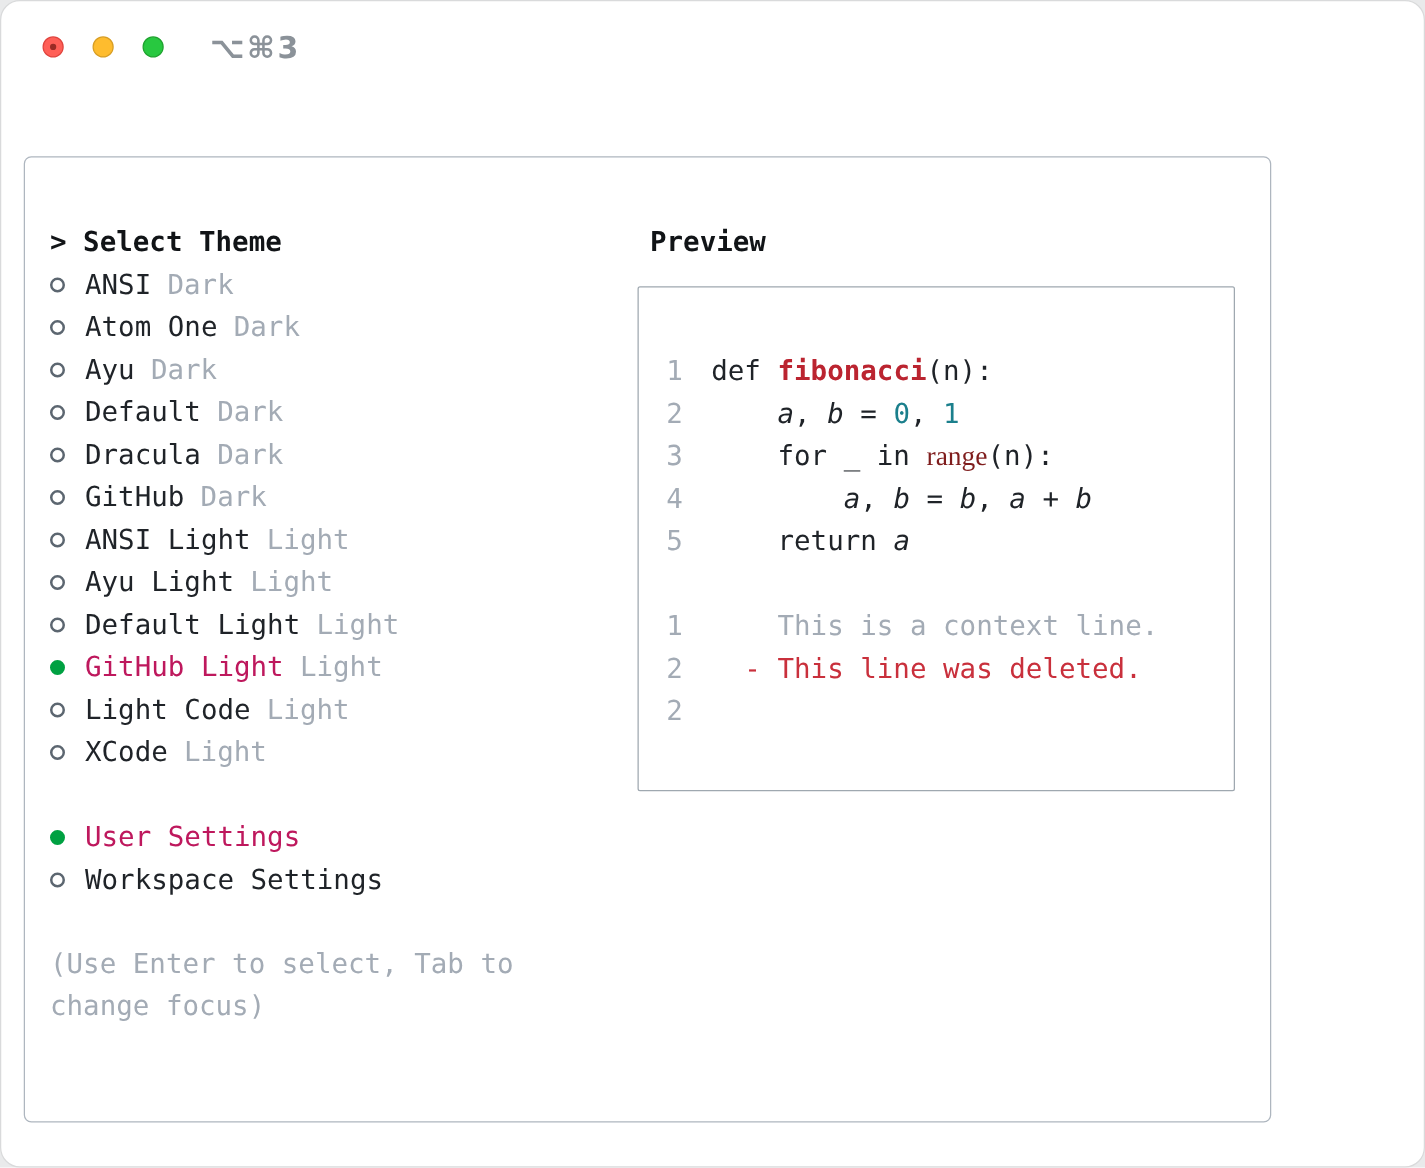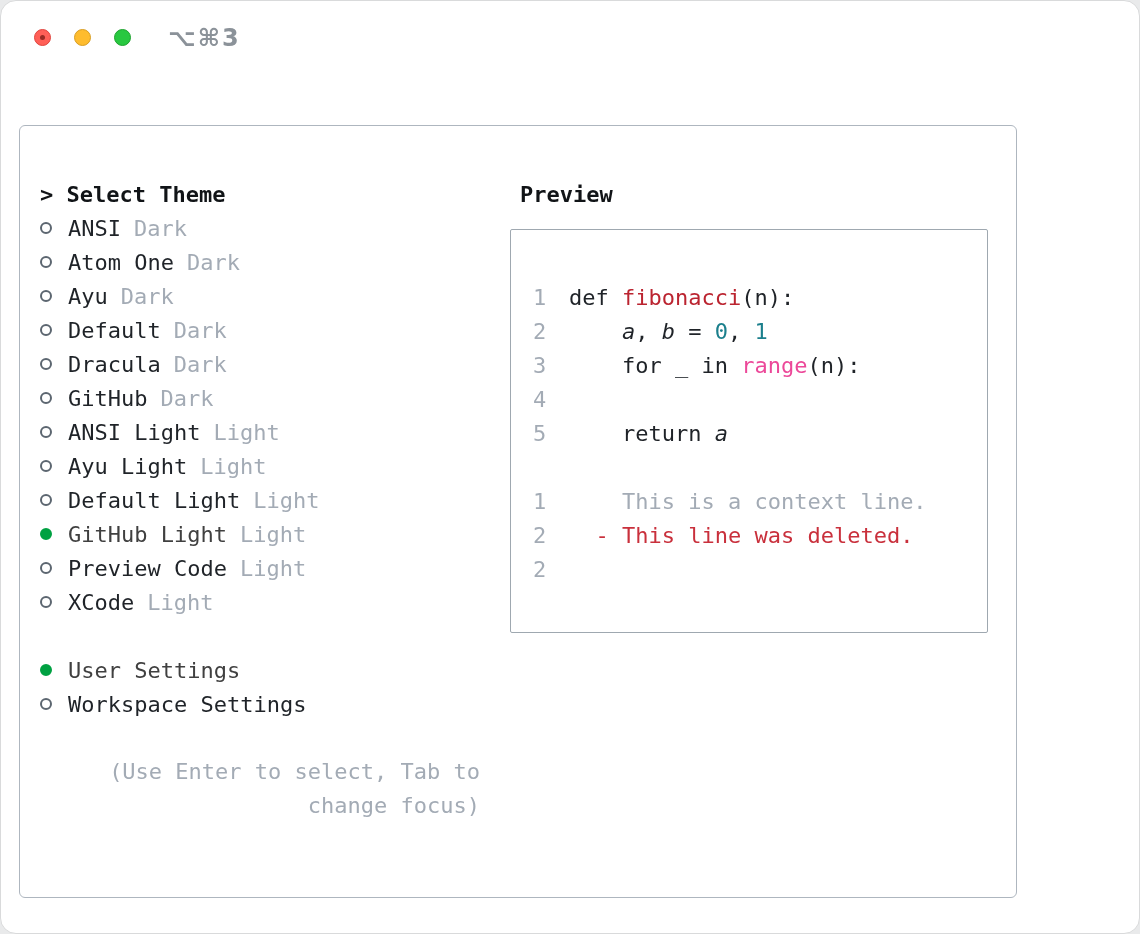"fibonacci" .tk-fn { font-weight: none -> bold }
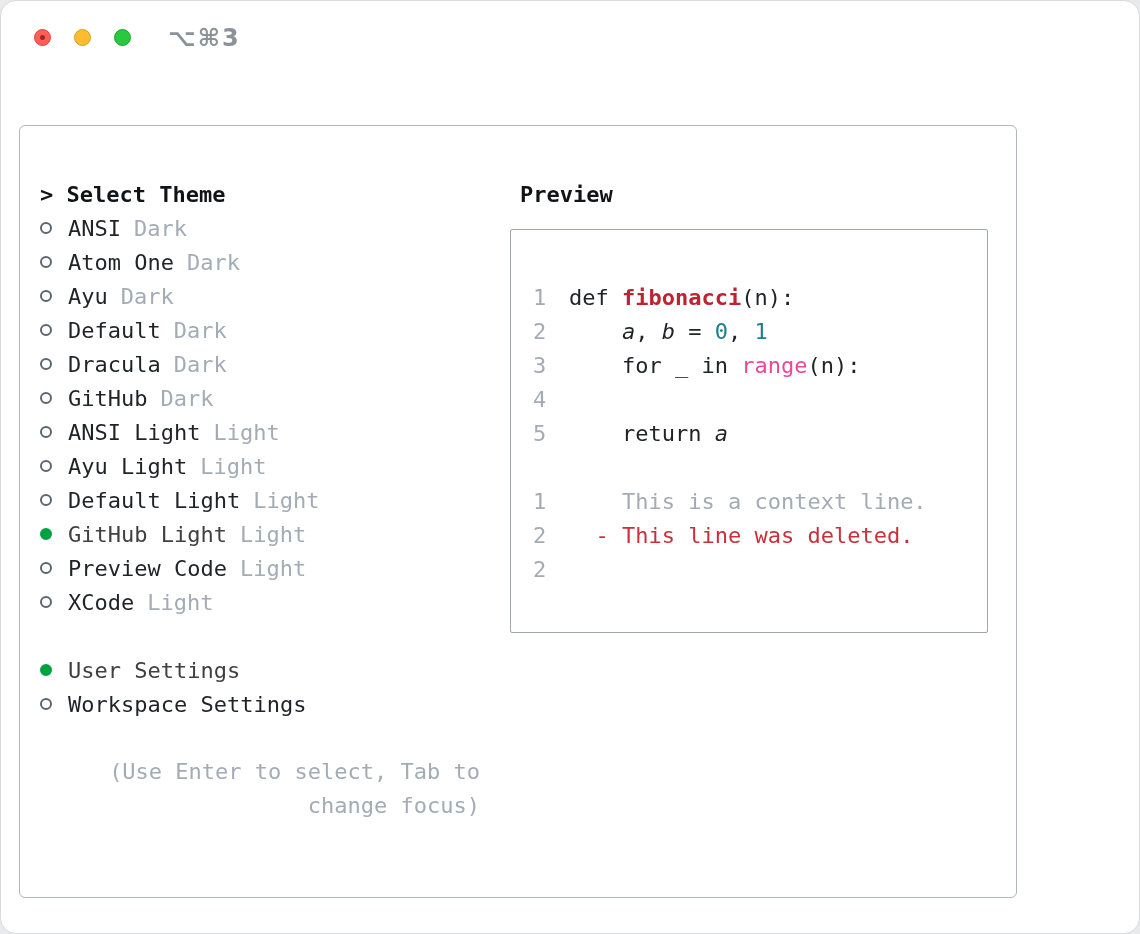"range" .tk-builtin { color: #ec4899 -> #7f1d1d; font-family: none -> Liberation Serif, serif }
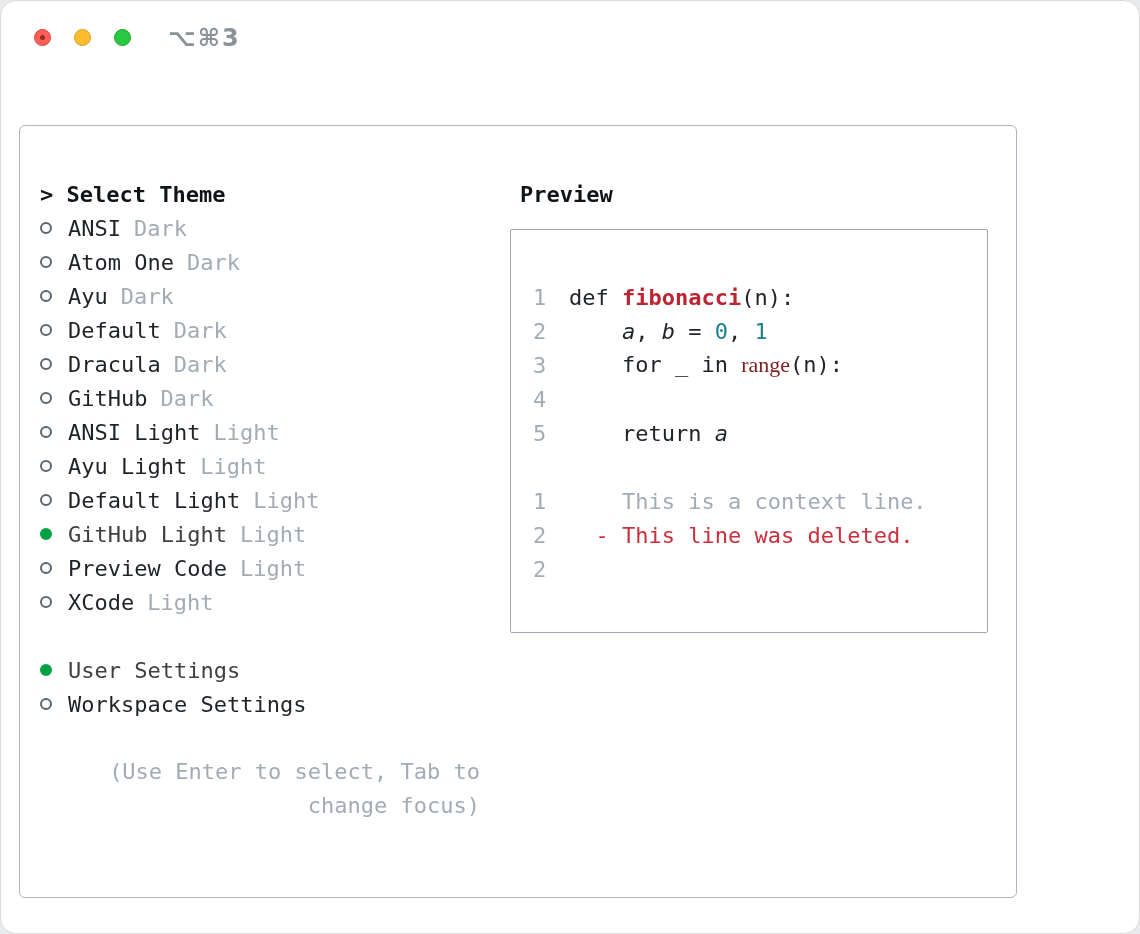"a, b = b, a" span.ctext { html: none -> <span><span> </span><span>a</span><span>, </span><span>b</span><span> = </span><span>b</span><span>, </span><span>a</span><span> + </span><span>b</span></span> }
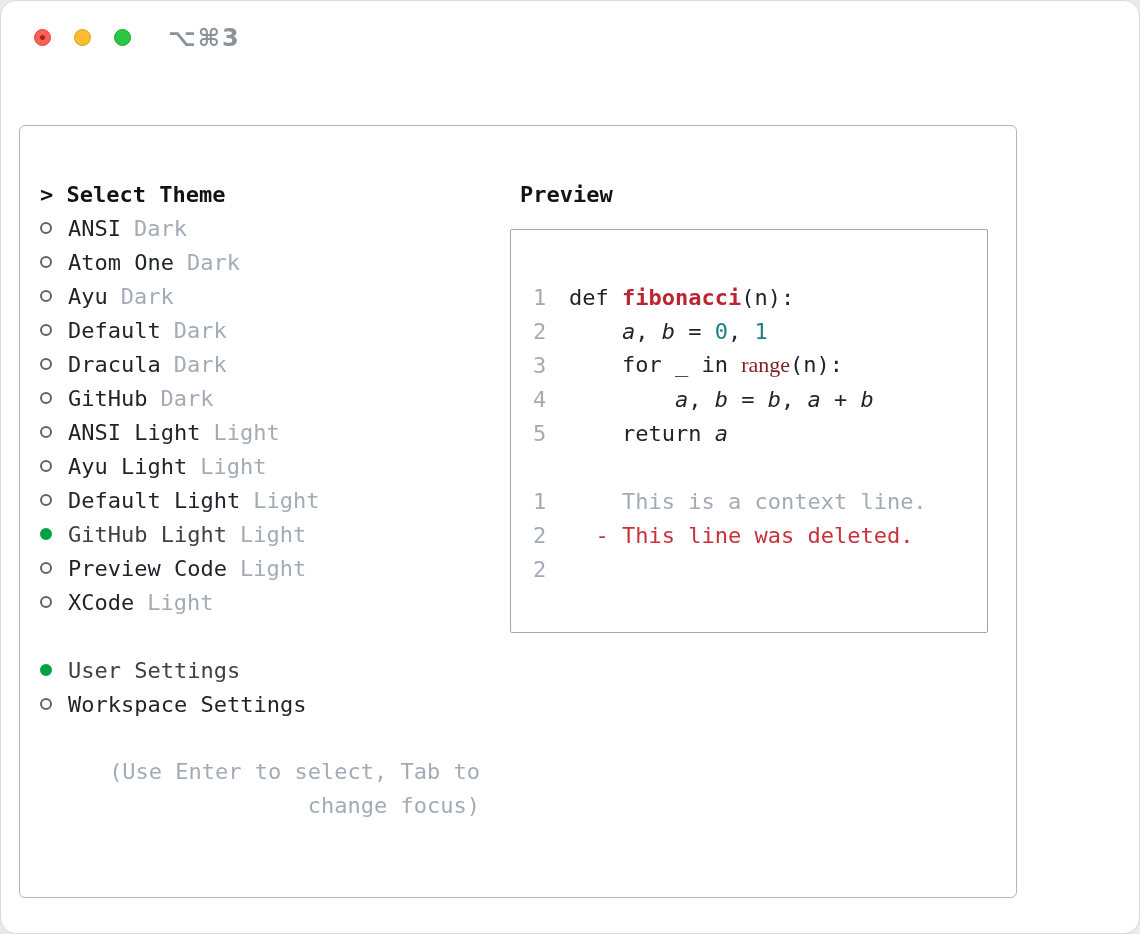"GitHub Light" .selected .tname { color: #404040 -> #be185d }
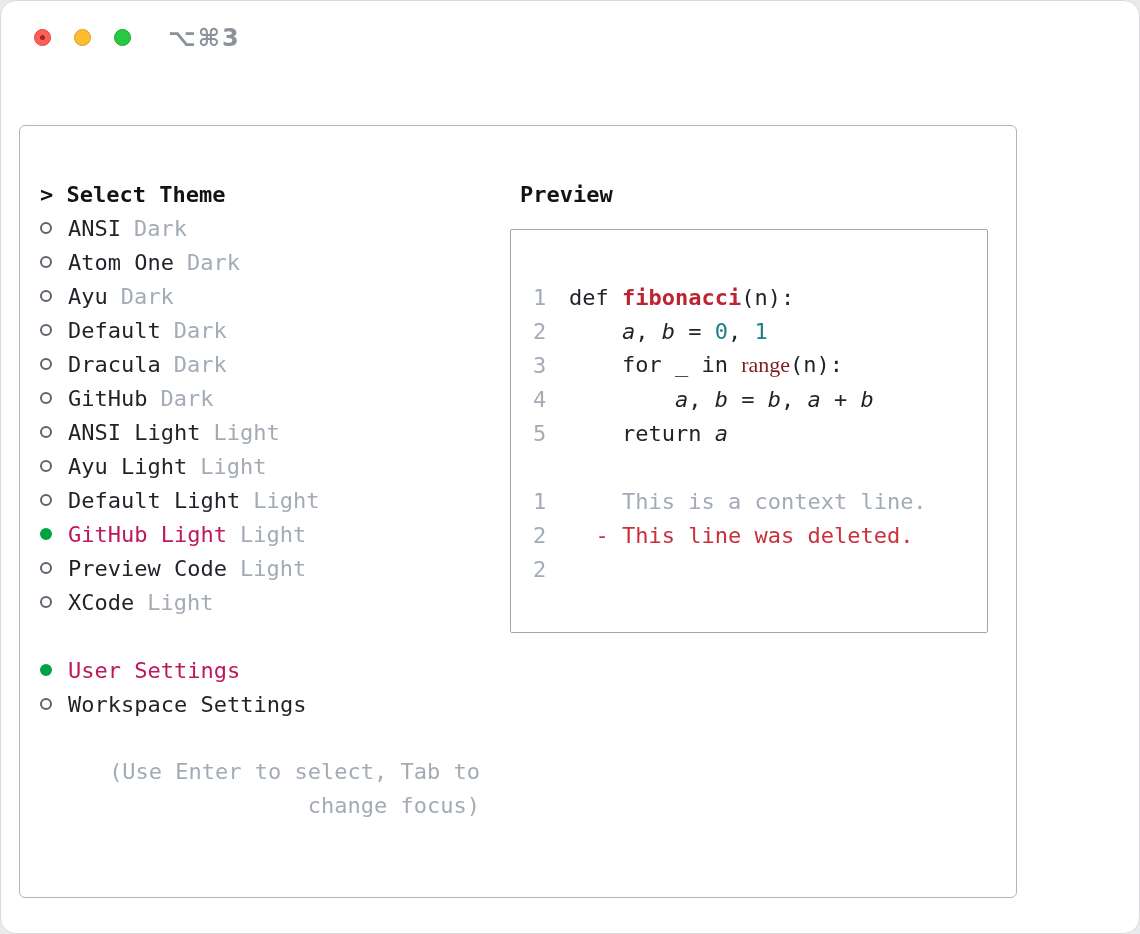"Preview Code" span.tname { text: Preview -> Light }
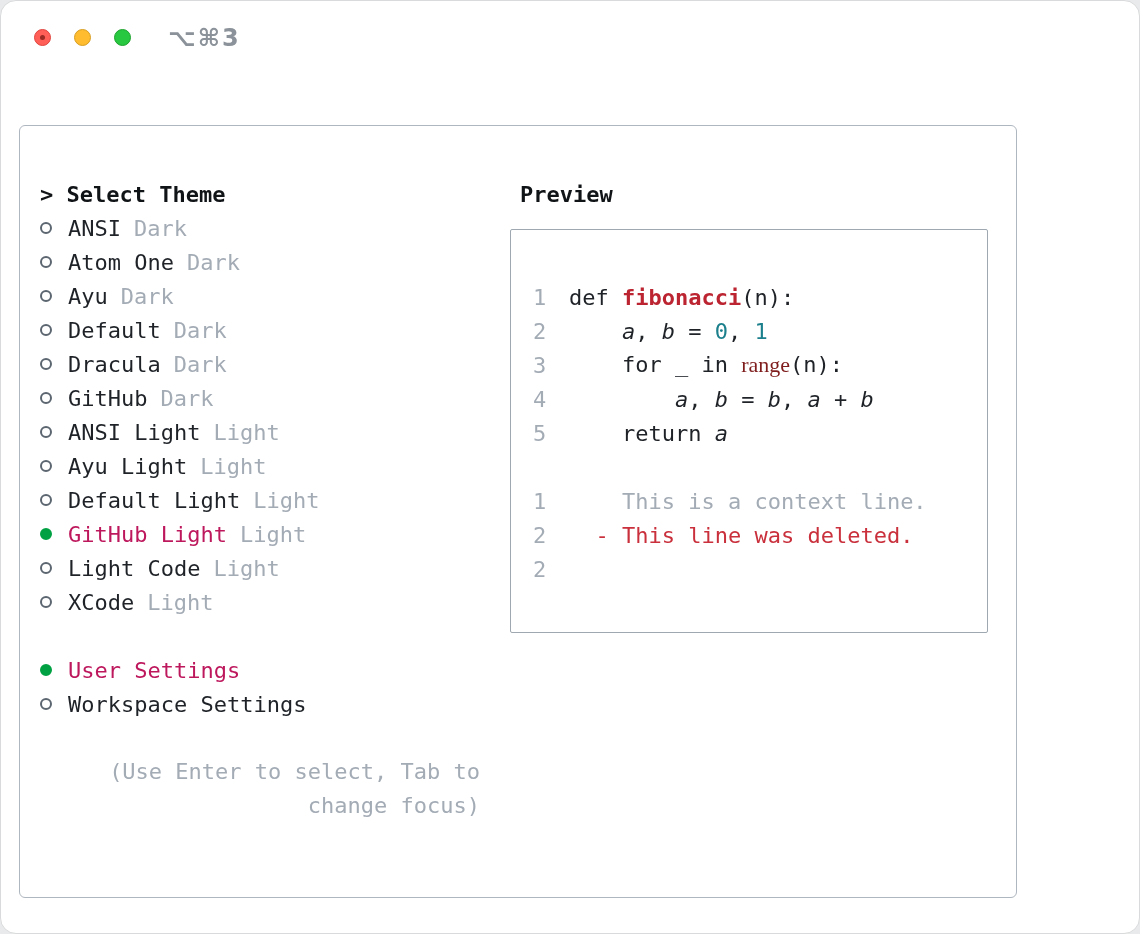"(Use Enter to select, Tab" .help { text-align: right -> none }
